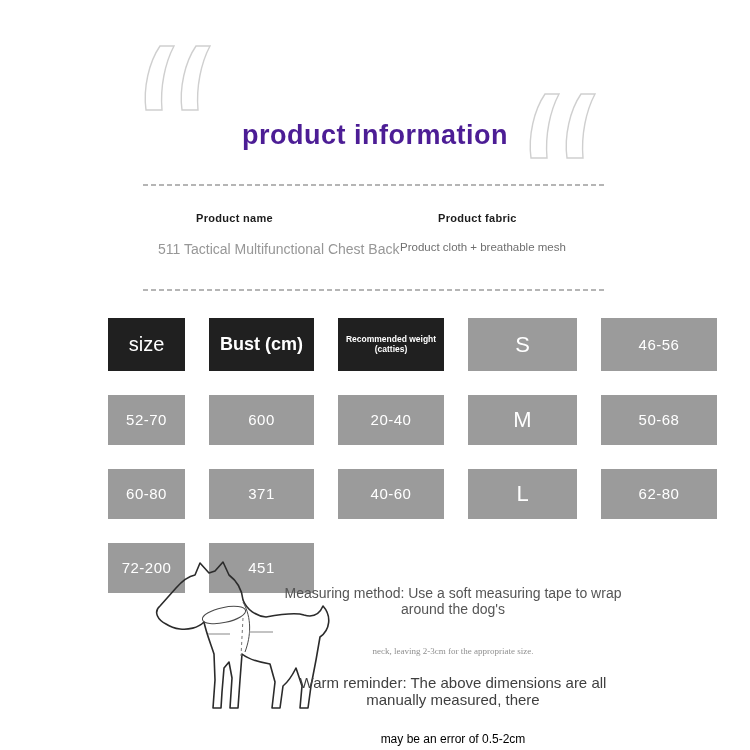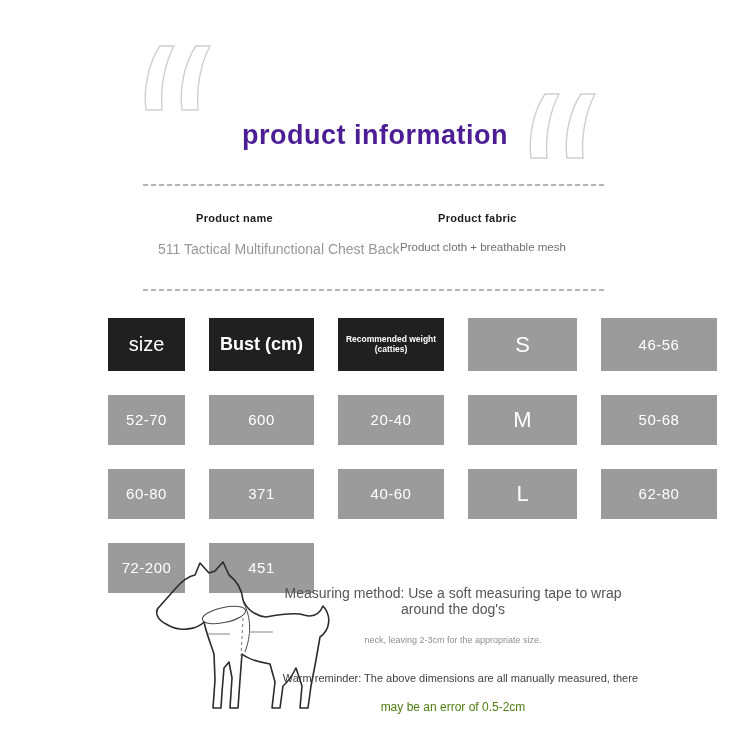"neck, leaving 2-3cm for the" .note-l2 { font-family: none -> Liberation Serif, serif; margin-top: 18px -> 29px }
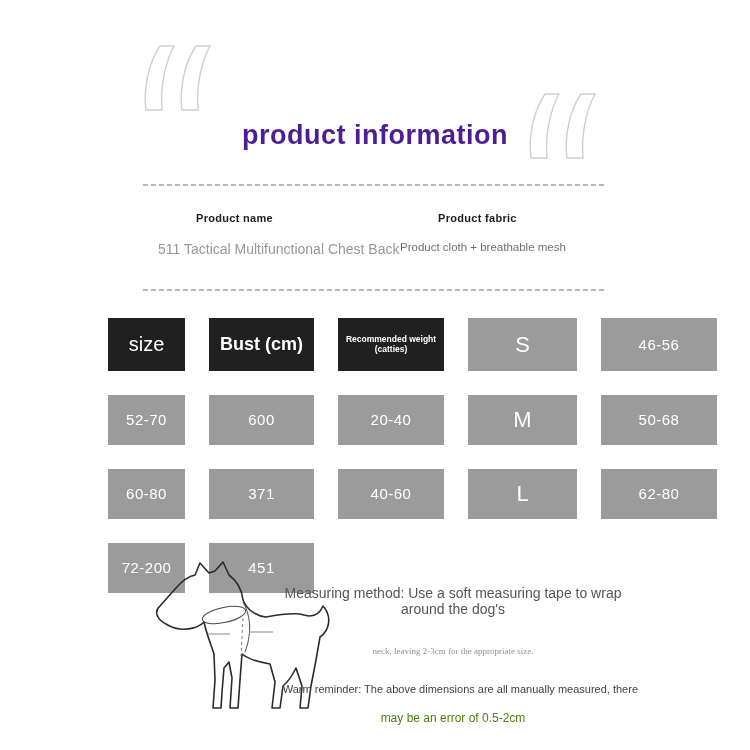"Warm reminder: The above dimensions" .note-l3 { font-size: 11px -> 15px; margin-top: 27px -> 18px; text-align: right -> none }
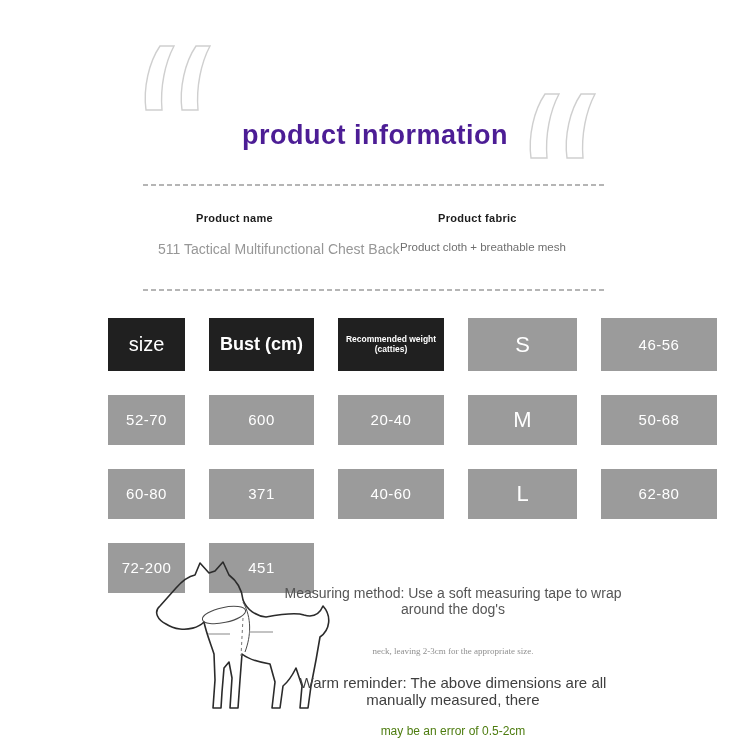"may be an error of" .note-l4 { color: #4d7c0f -> #000000; margin-top: 16px -> 24px }
